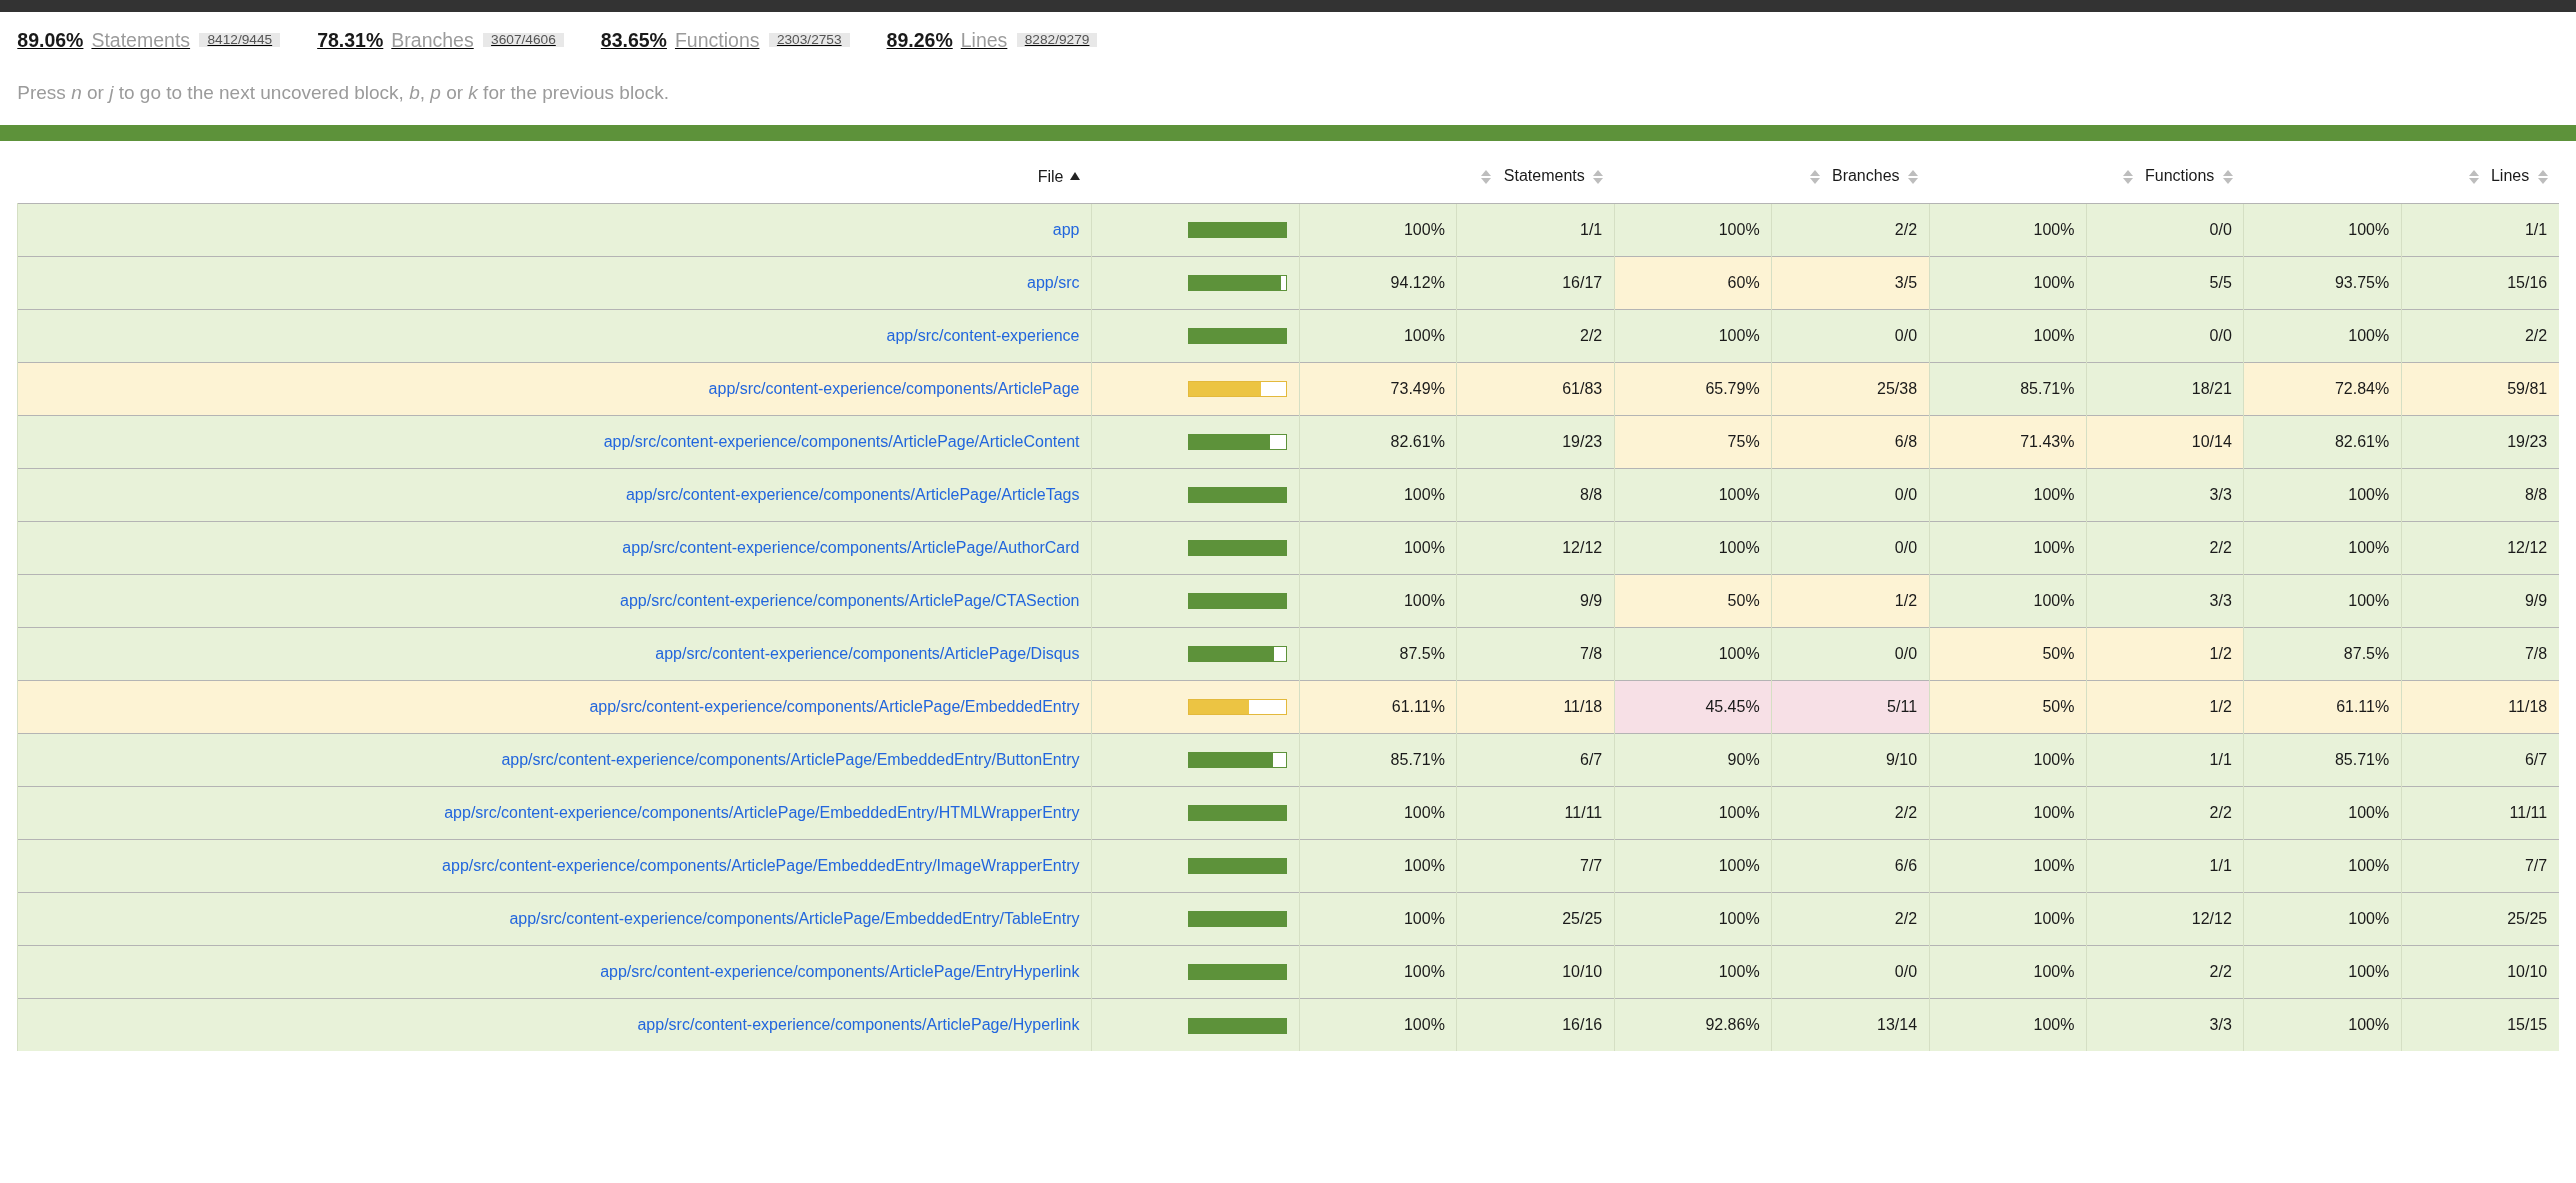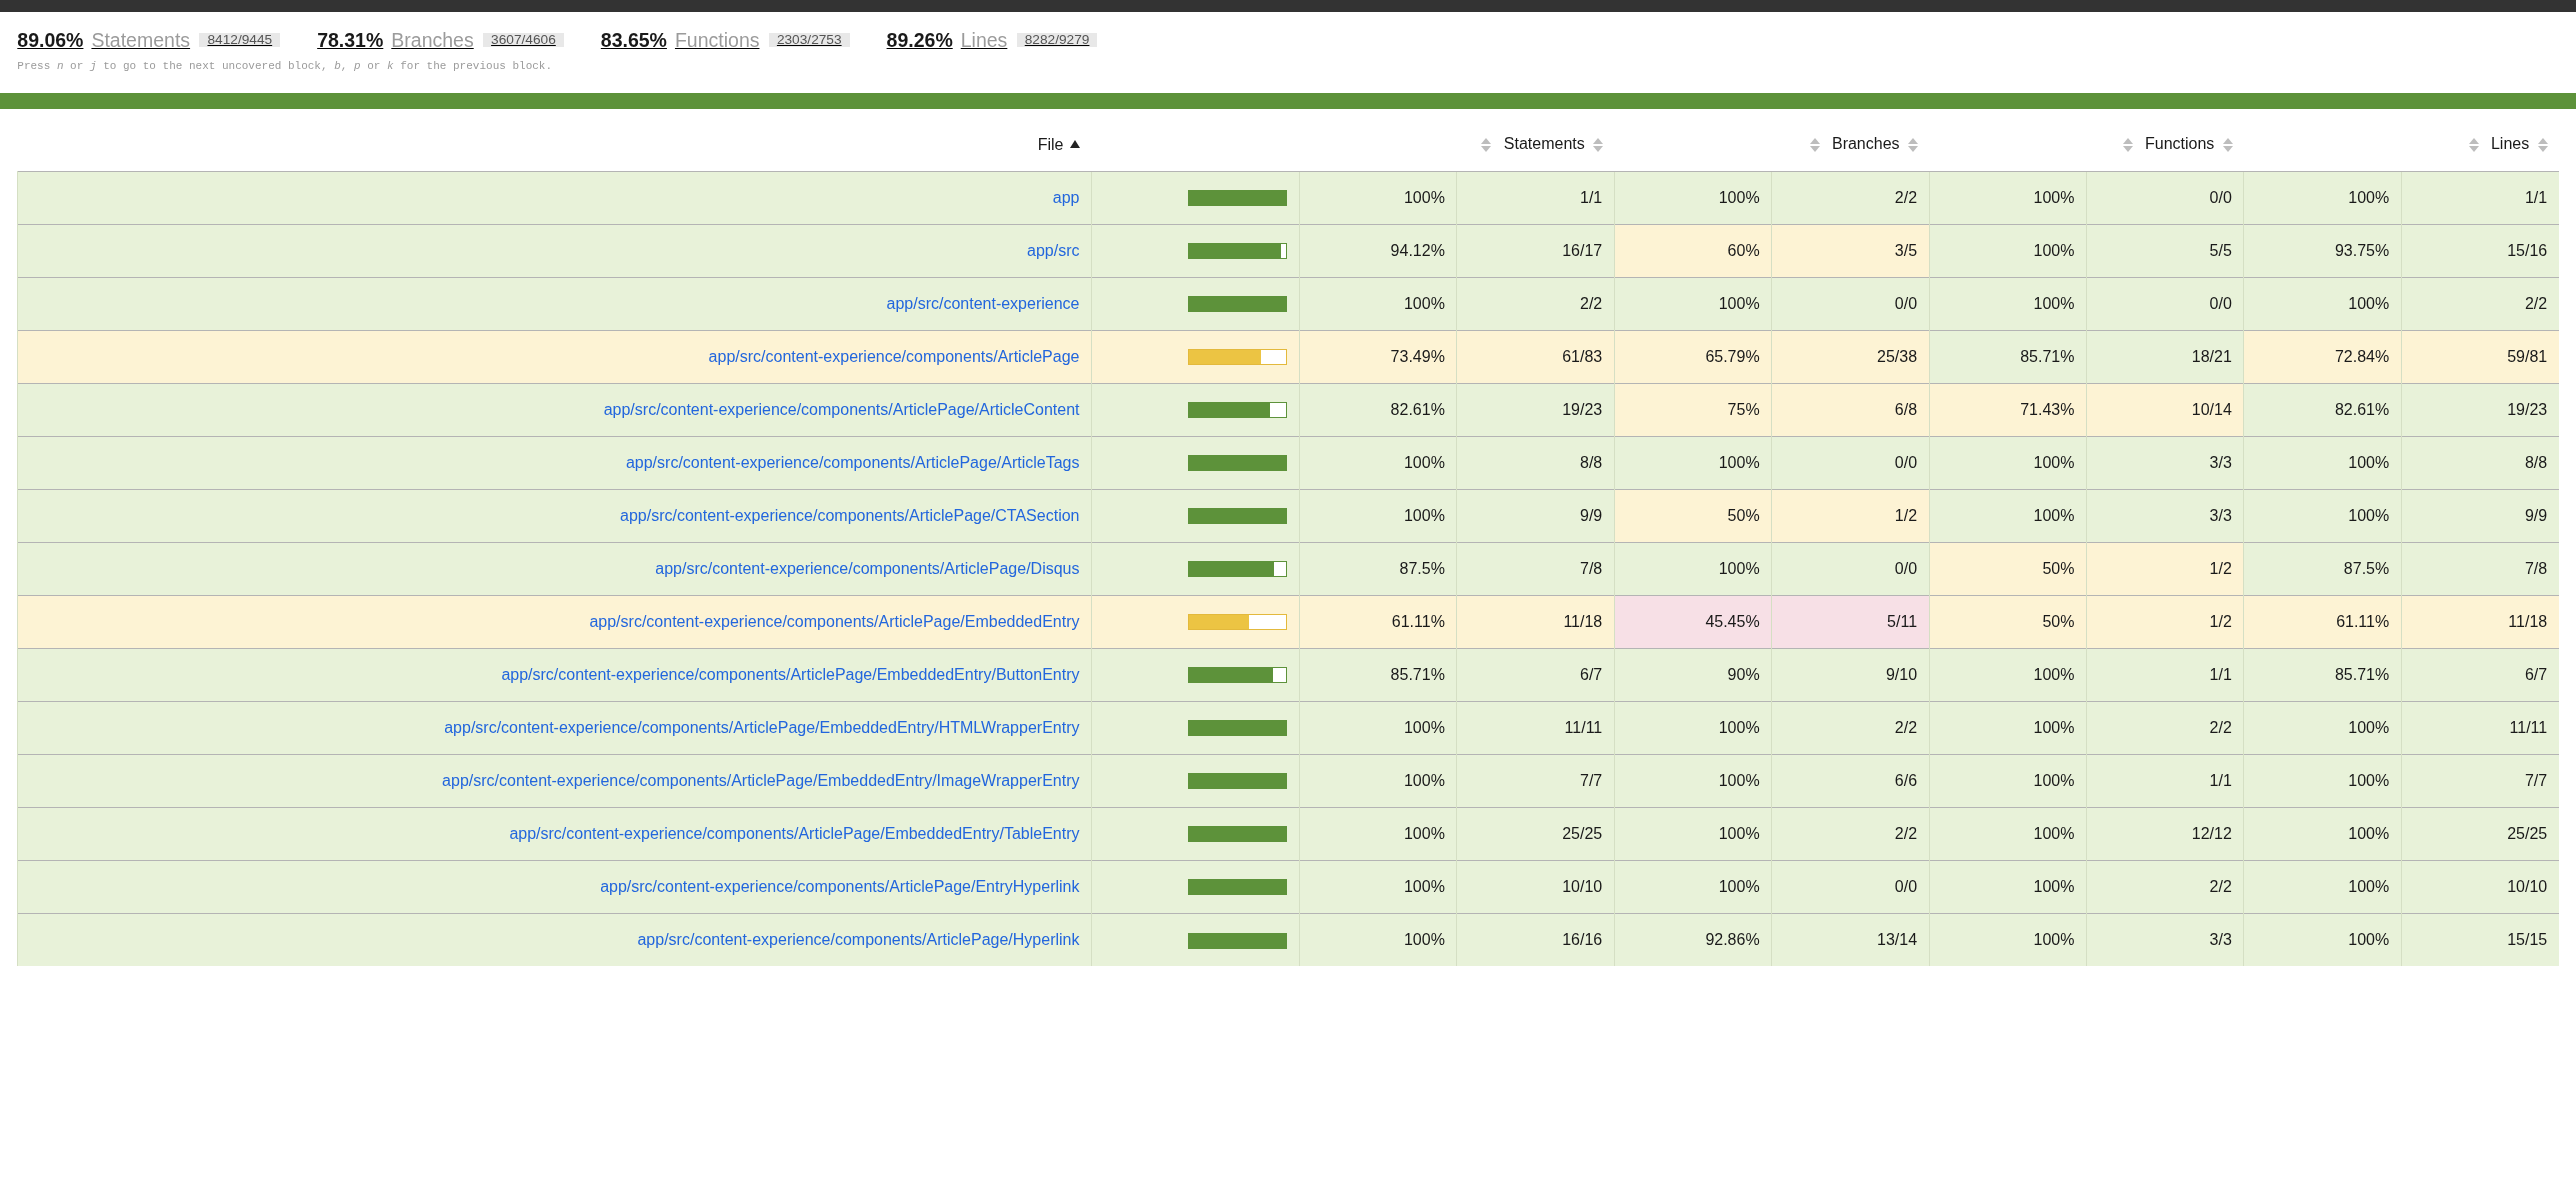"Press n or j to" .hint { font-family: Liberation Mono, monospace -> none; font-size: 11px -> 19px; margin: 8px 0 0 0 -> 30px 0 0 0 }
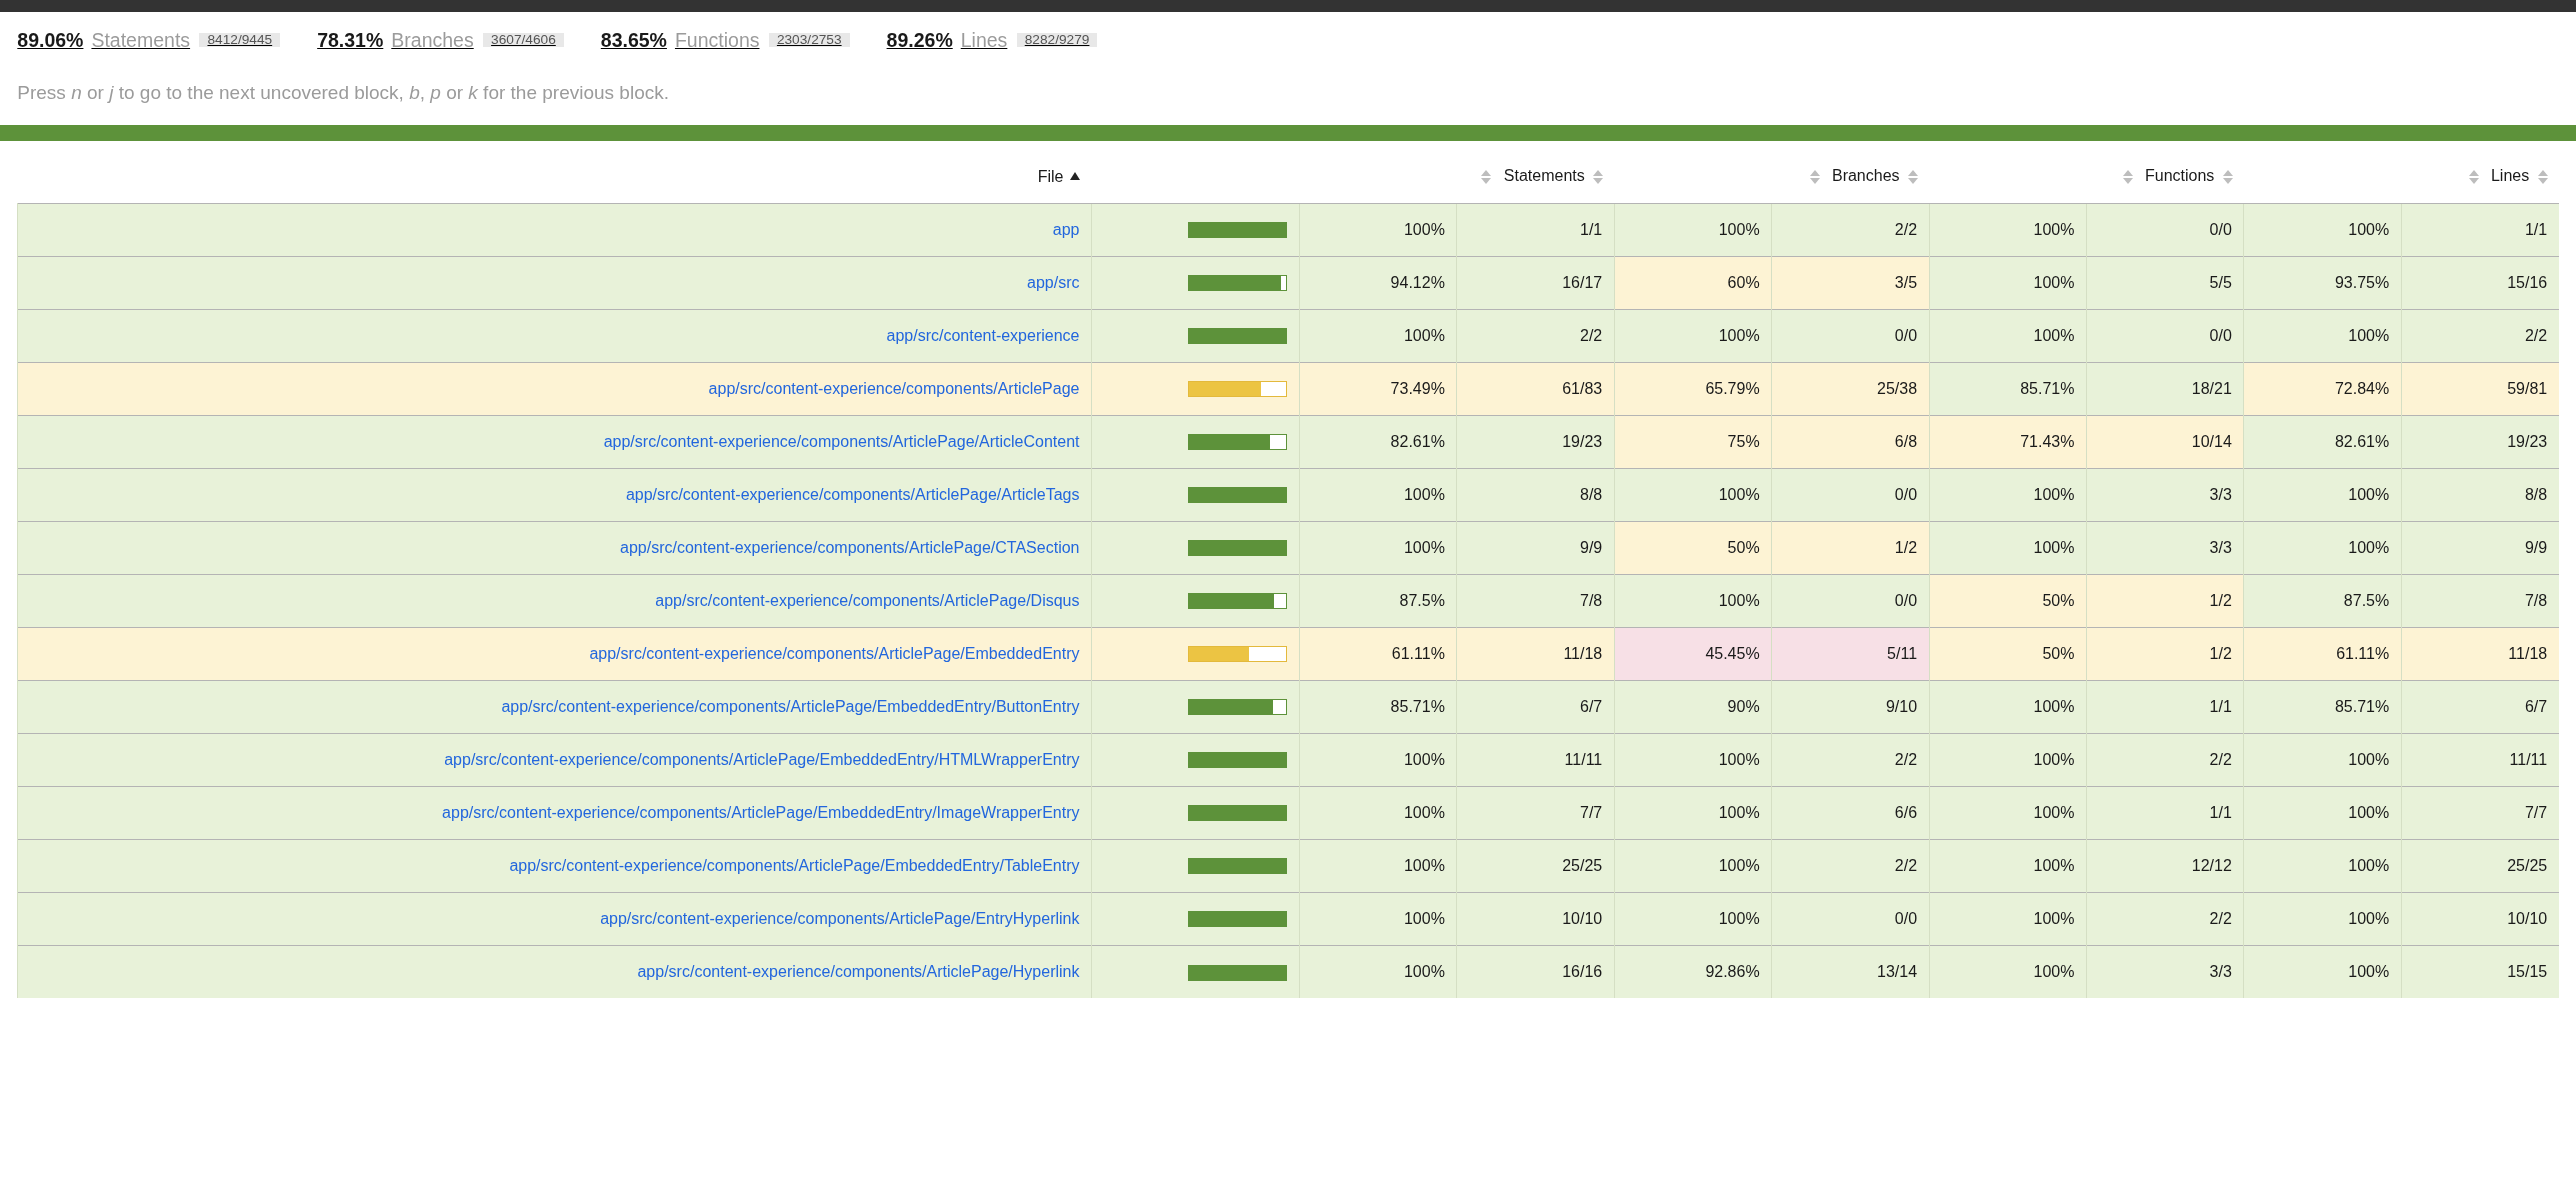"app/src/content-experience/components/ArticlePage/Author" tr { html: none -> <tr> <td><a>app/src/content-experience/components/ArticlePage/AuthorCard</a></td> <td><div><div></div></div></td> <td>100%</td> <td>12/12</td> <td>100%</td> <td>0/0</td> <td>100%</td> <td>2/2</td> <td>100%</td> <td>12/12</td> </tr> }
